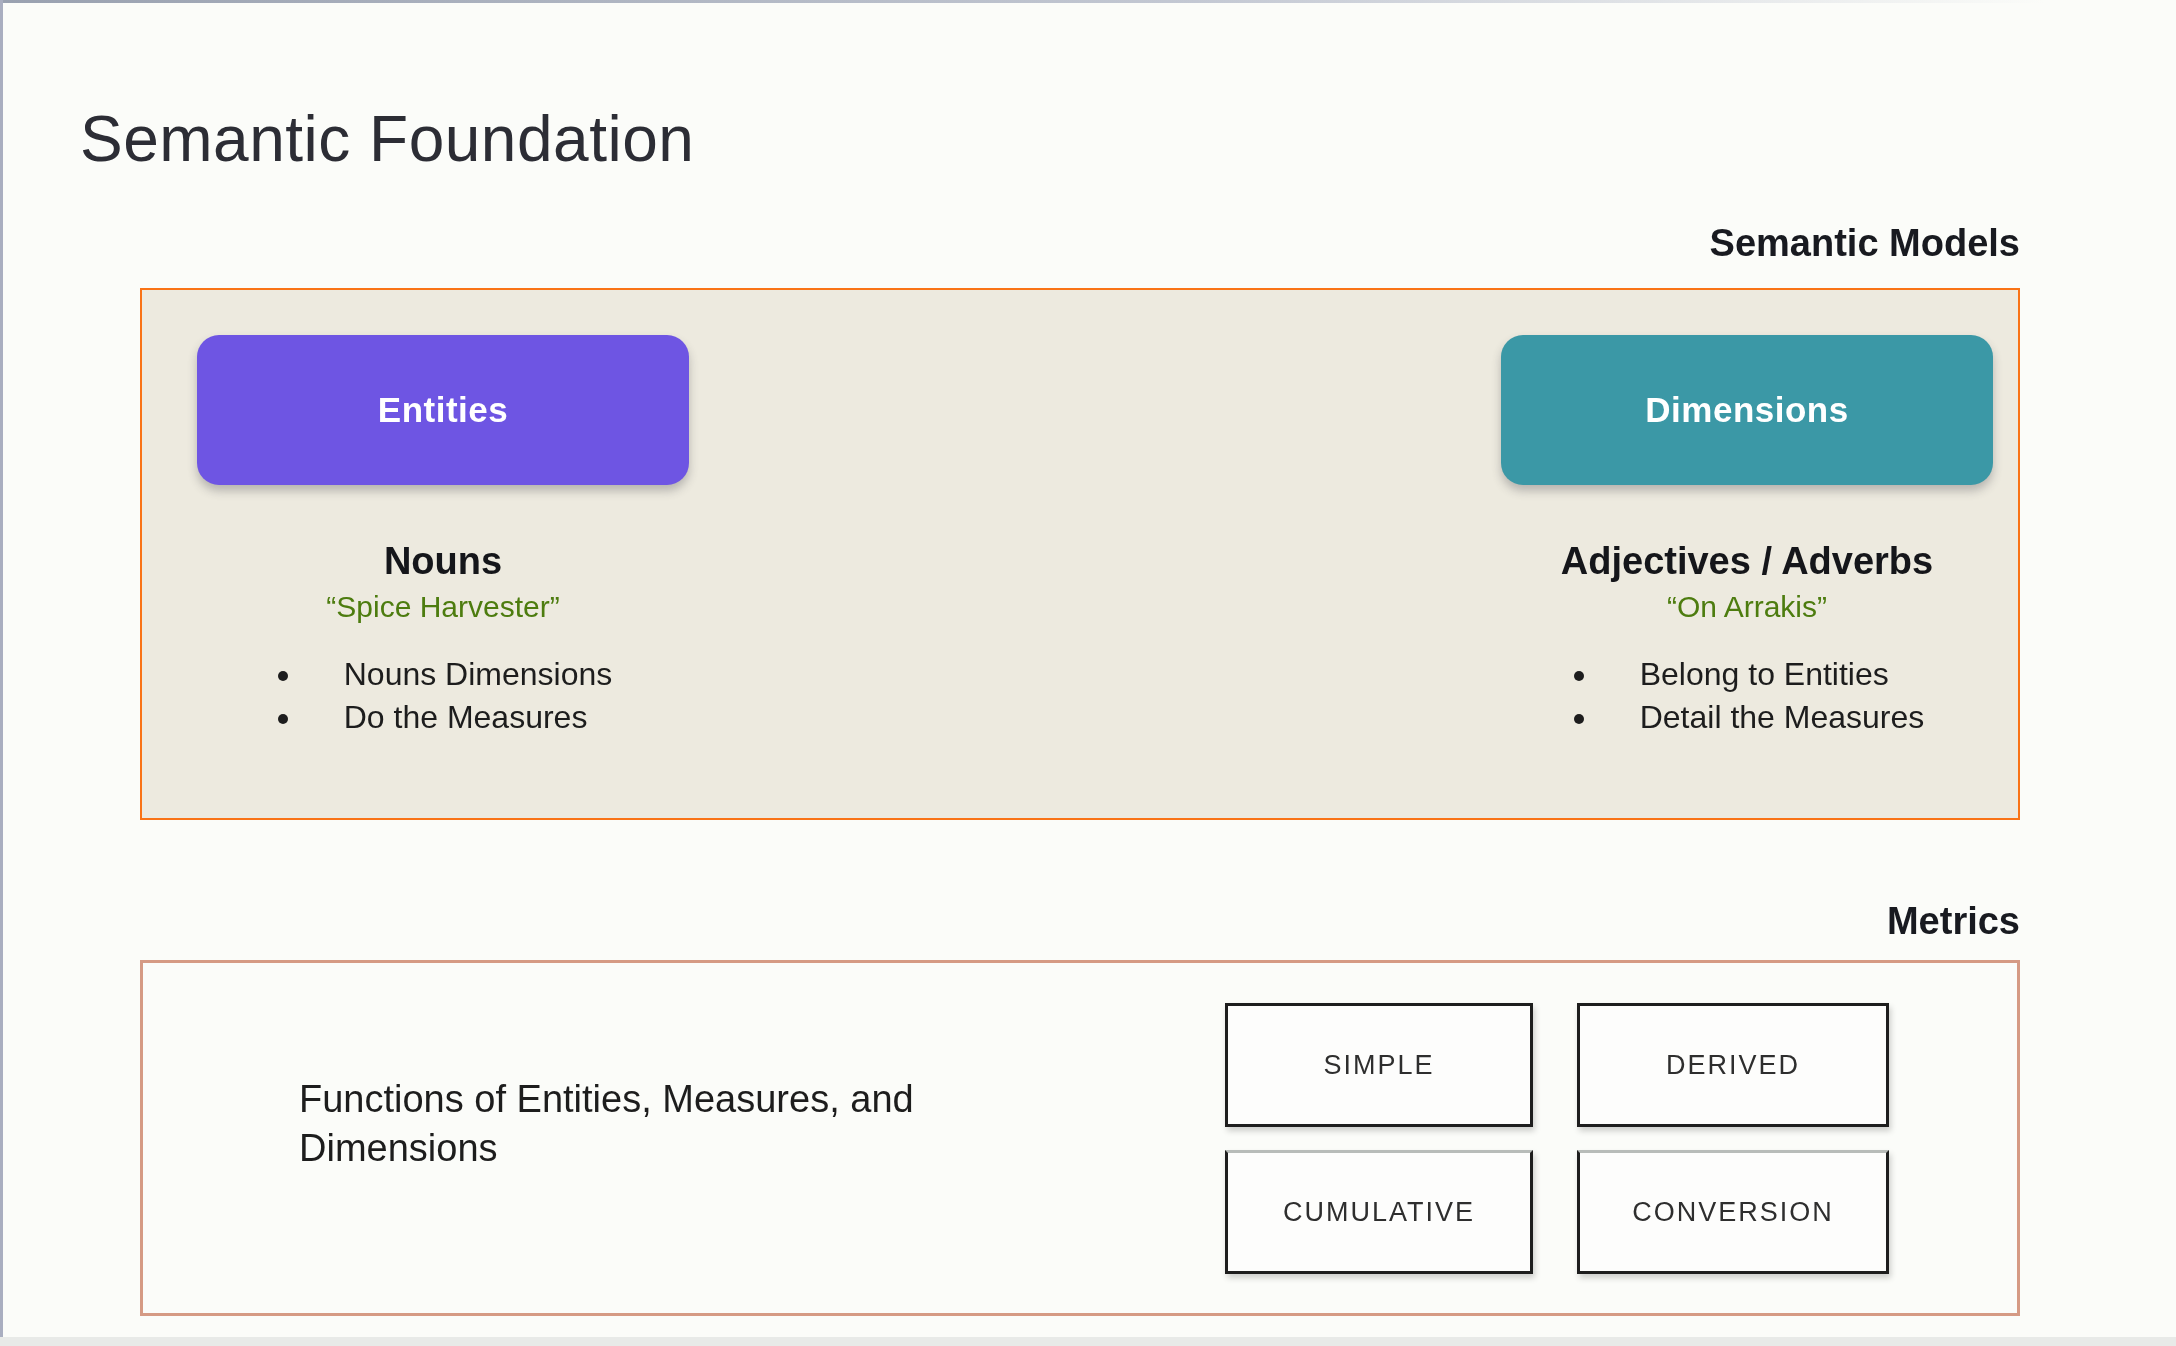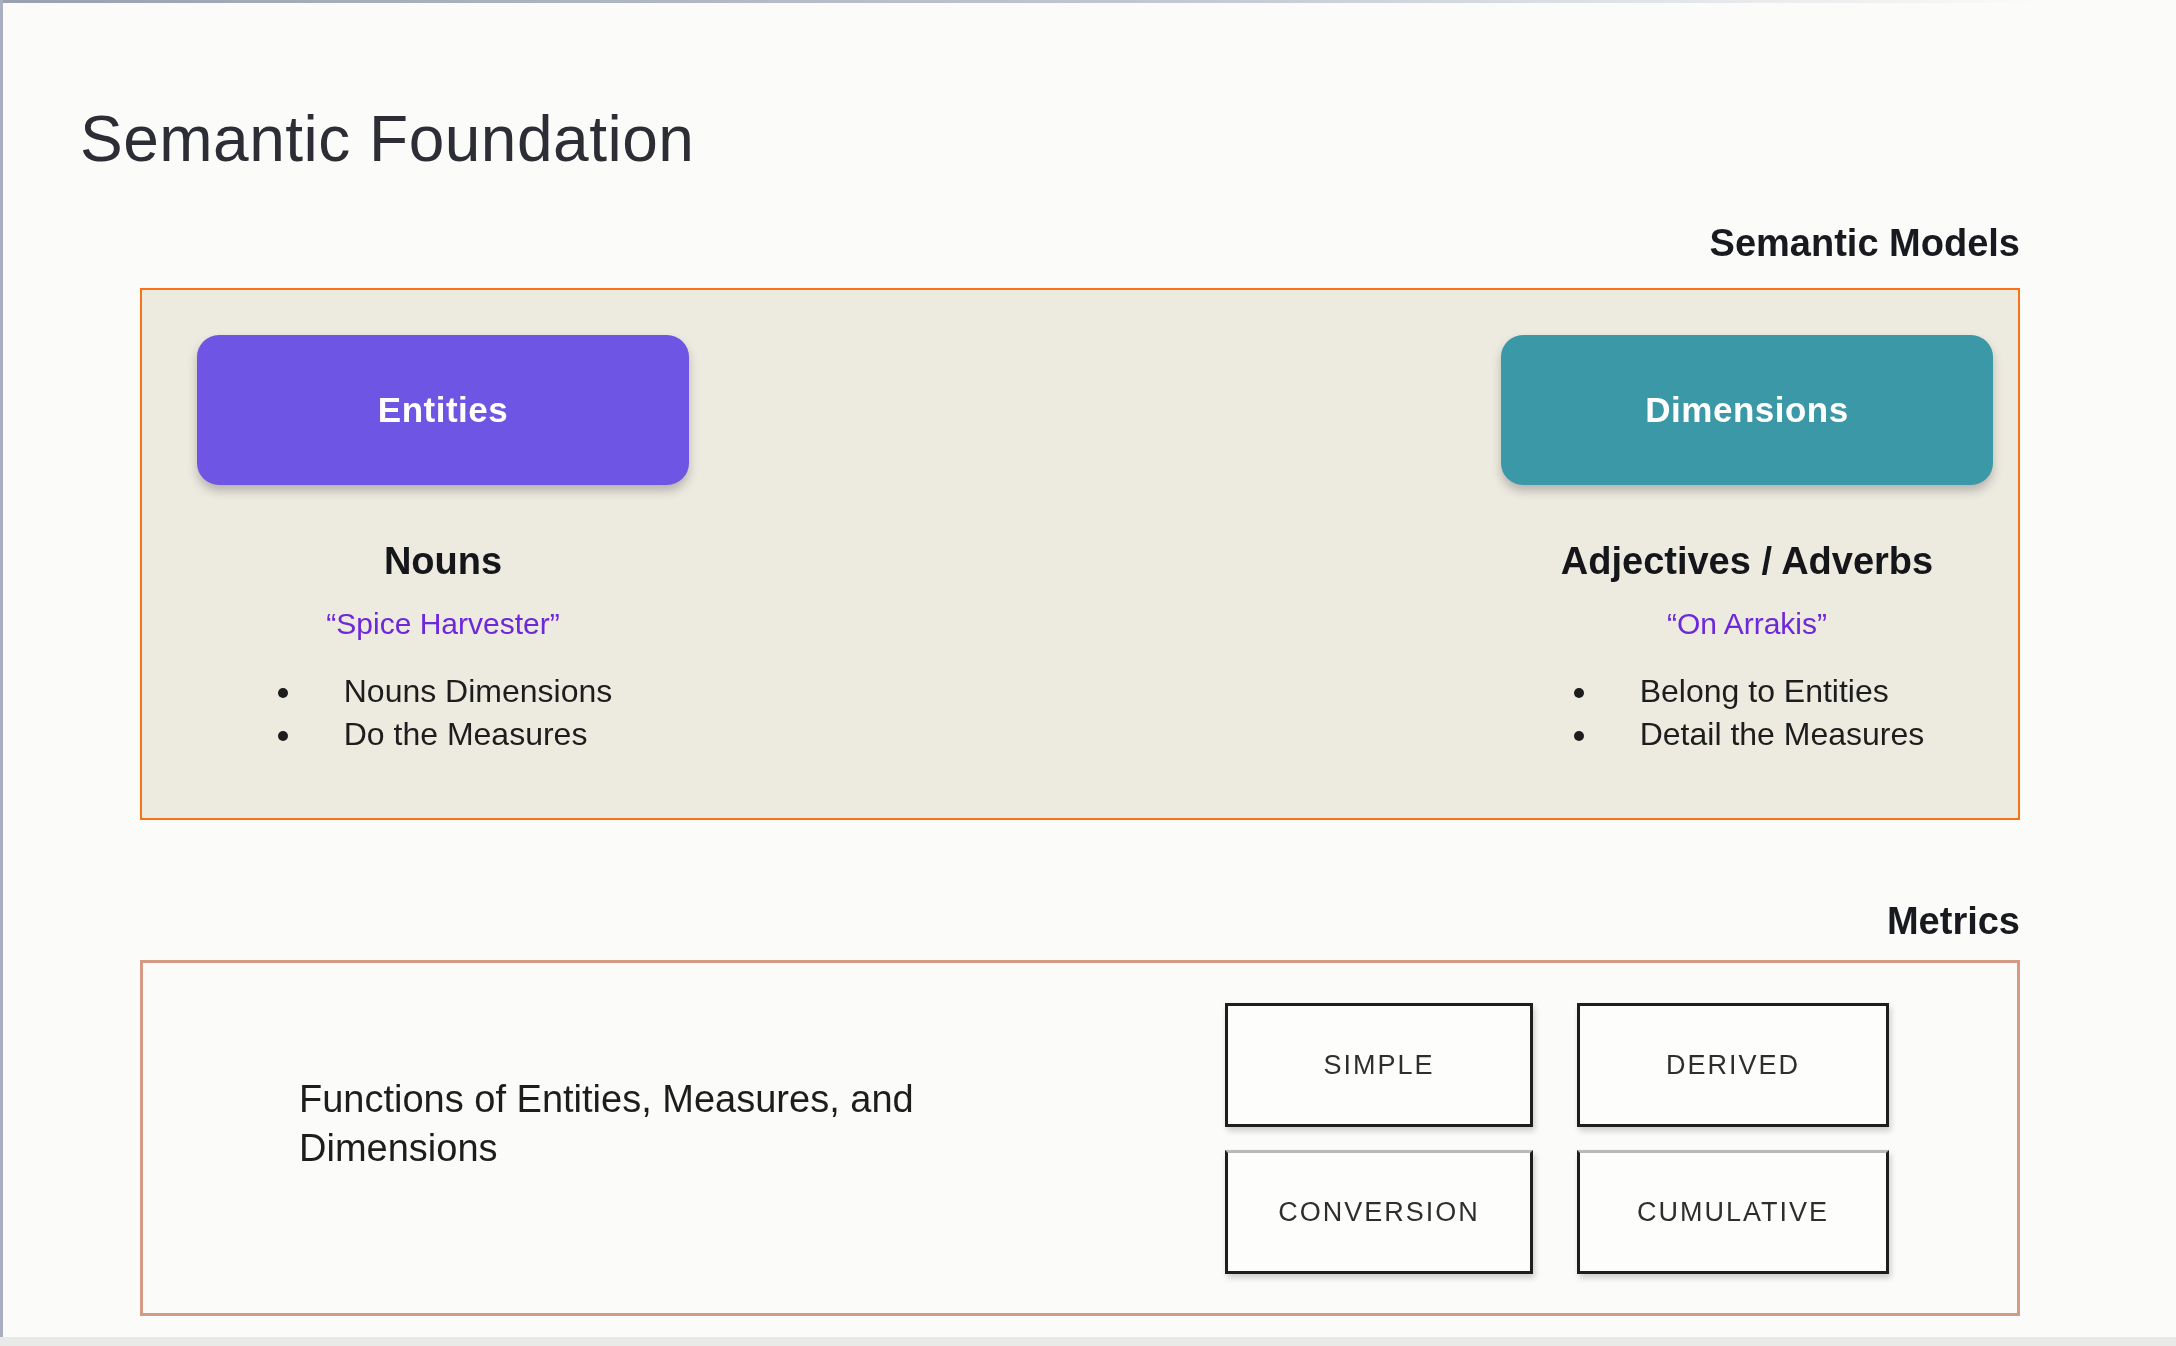"“Spice Harvester”" .model-quote { color: #6d28d9 -> #4d7c0f; margin-top: 19px -> 2px }
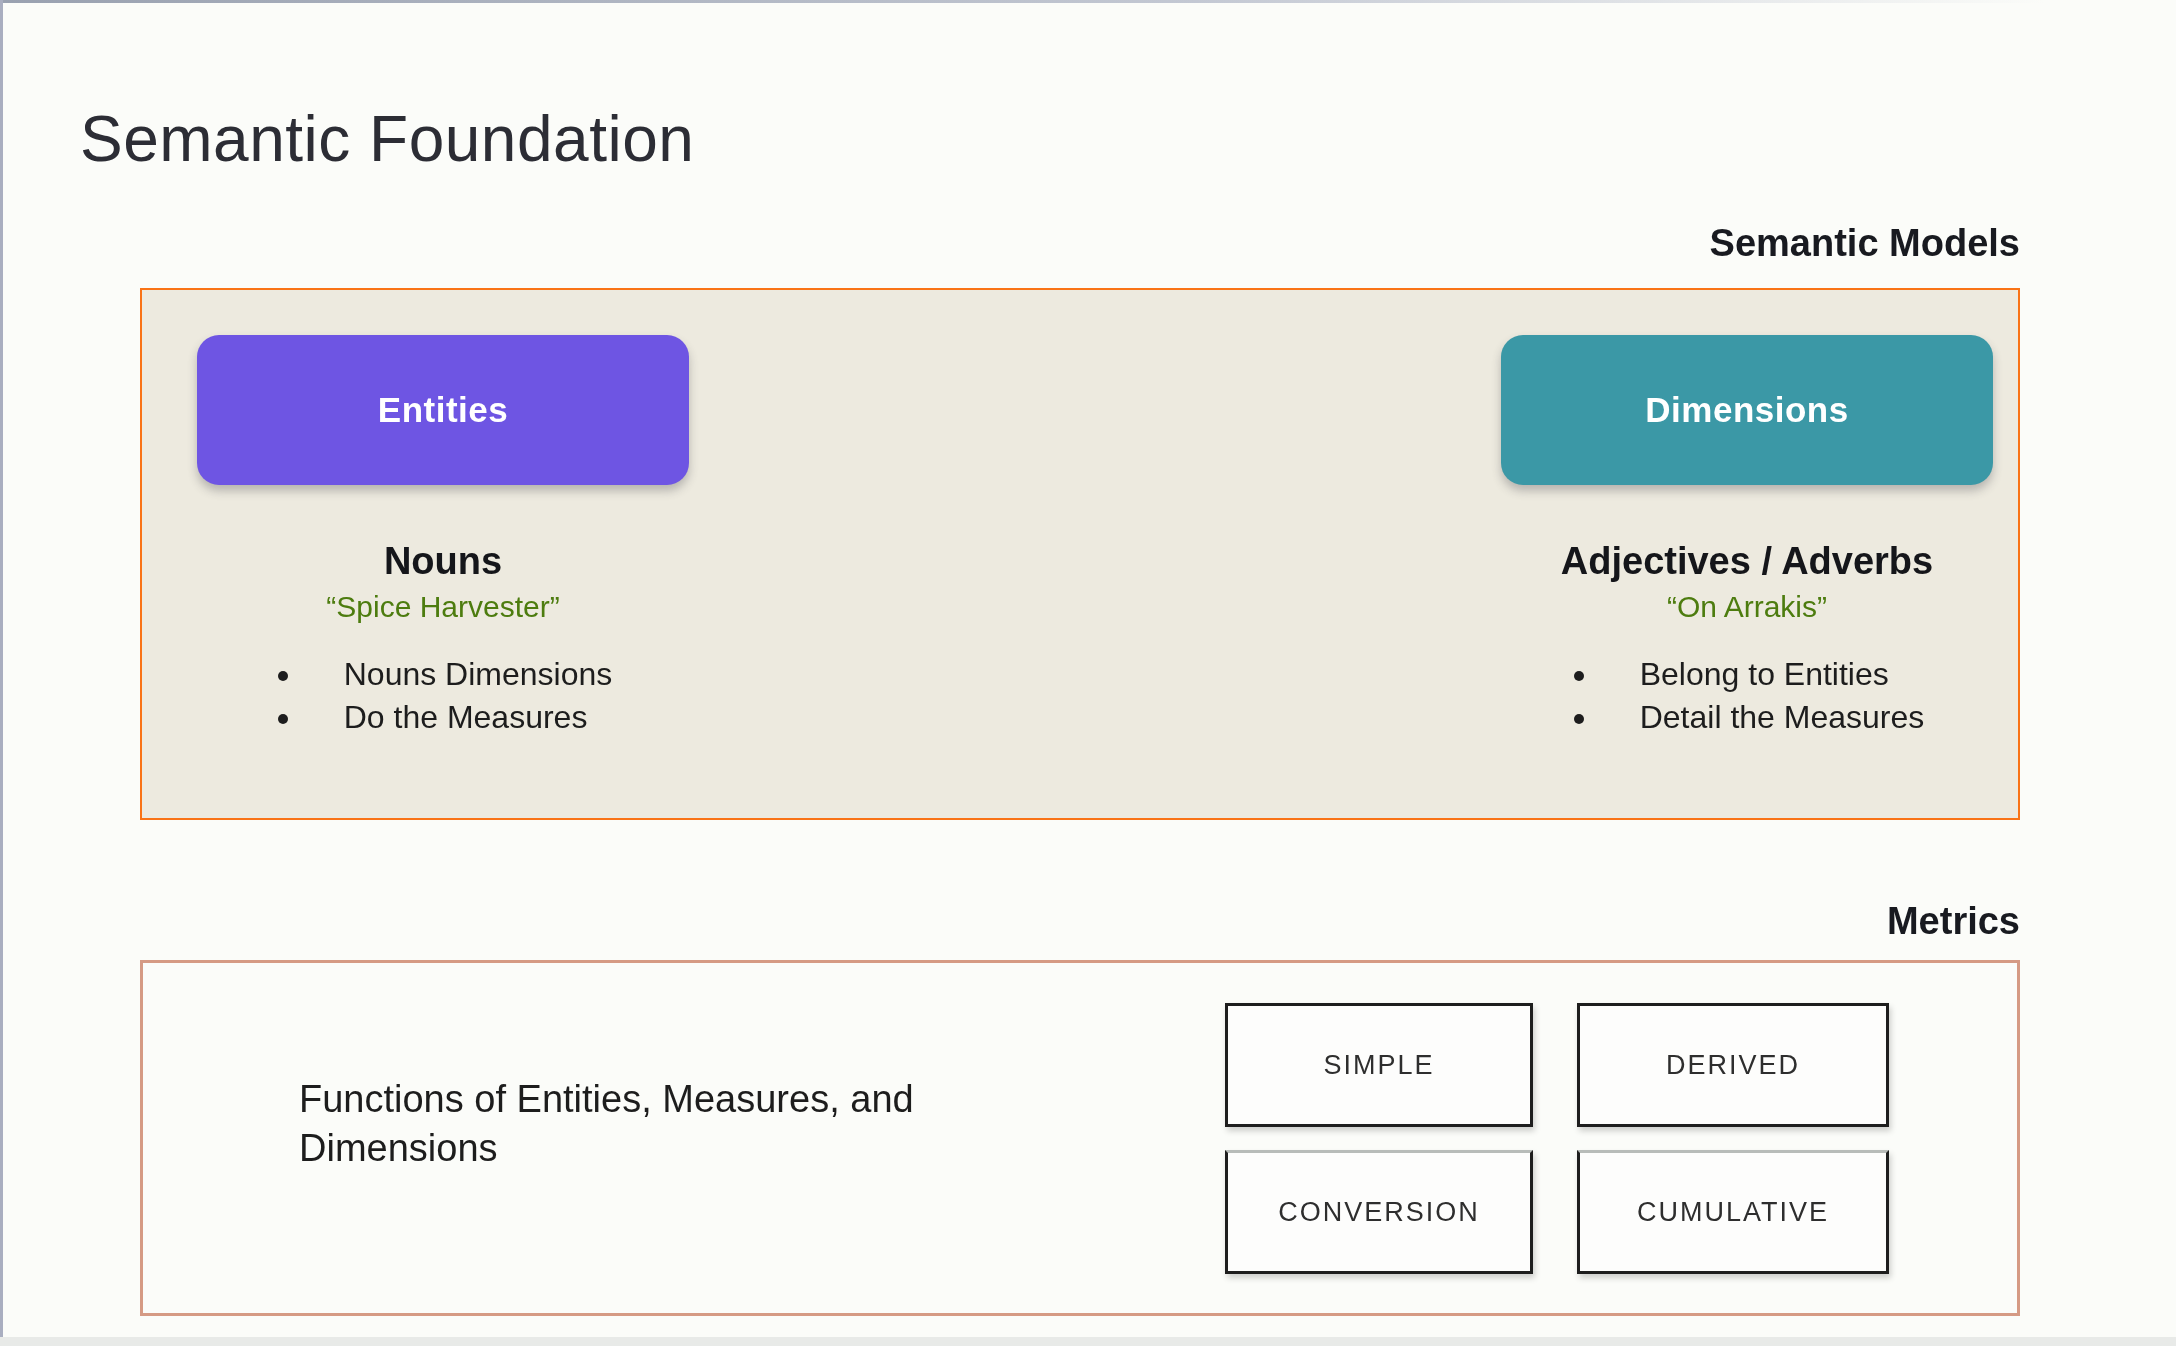"CONVERSION" div.type-box { order: before "CUMULATIVE" -> after "CUMULATIVE" }
